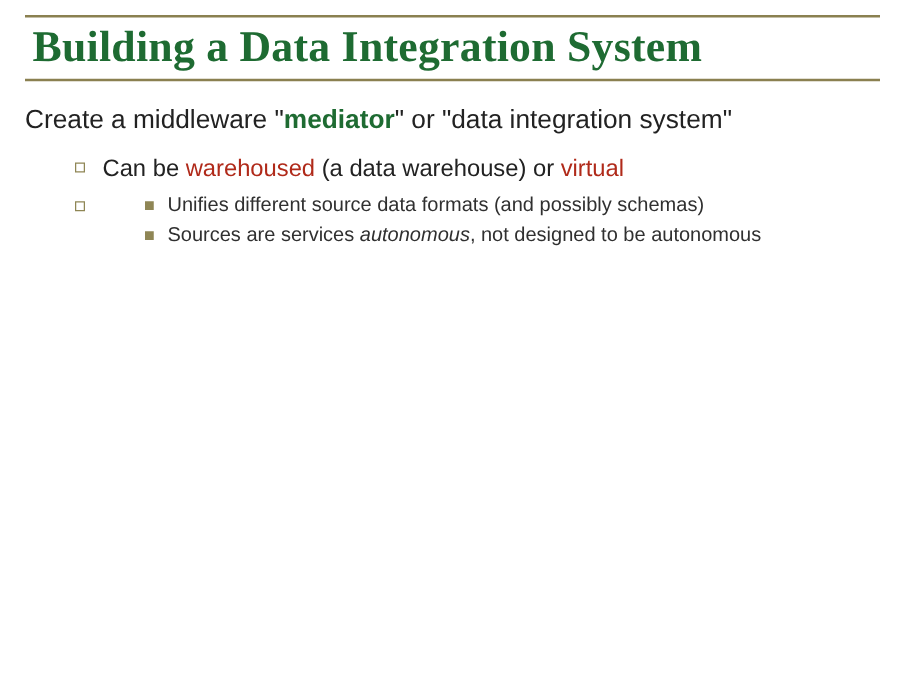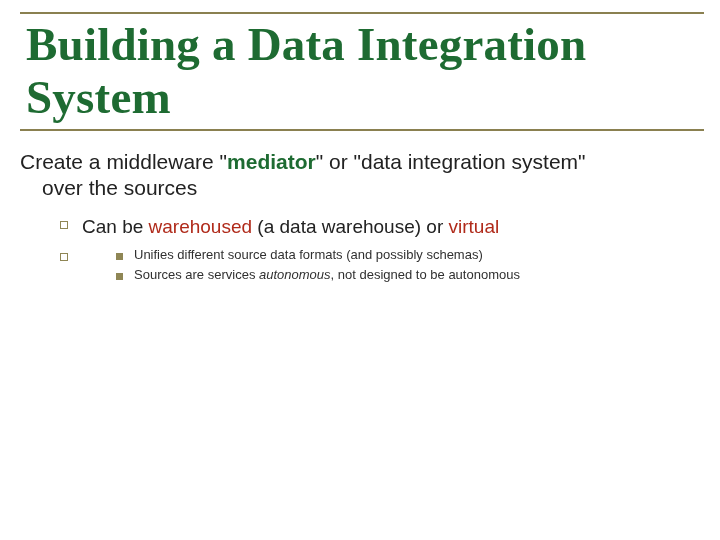"Building a Data Integration System" h1.title { font-size: 47px -> 35px }
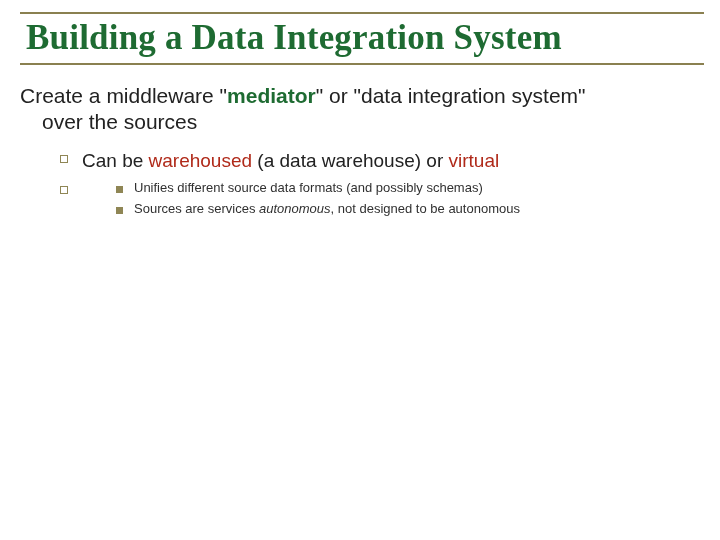"over the sources" span.indent2 { html: <span>over the sources</span> -> none }
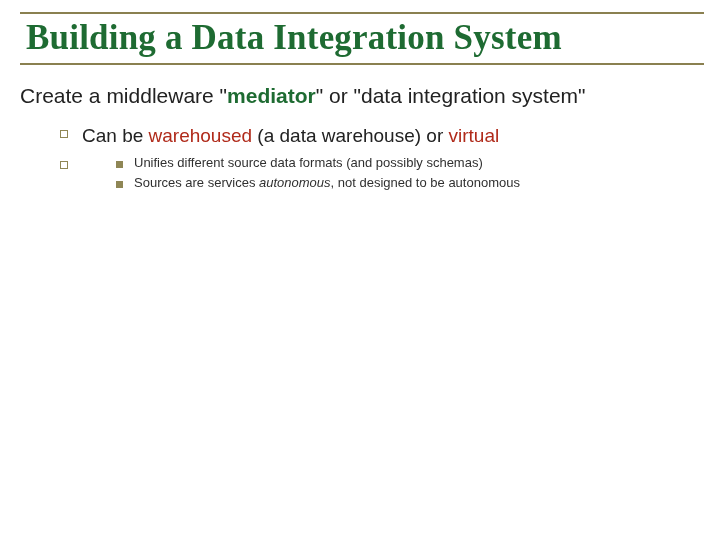"Unifies different source data formats" ul.level2 > li { font-size: 13px -> 16px }
